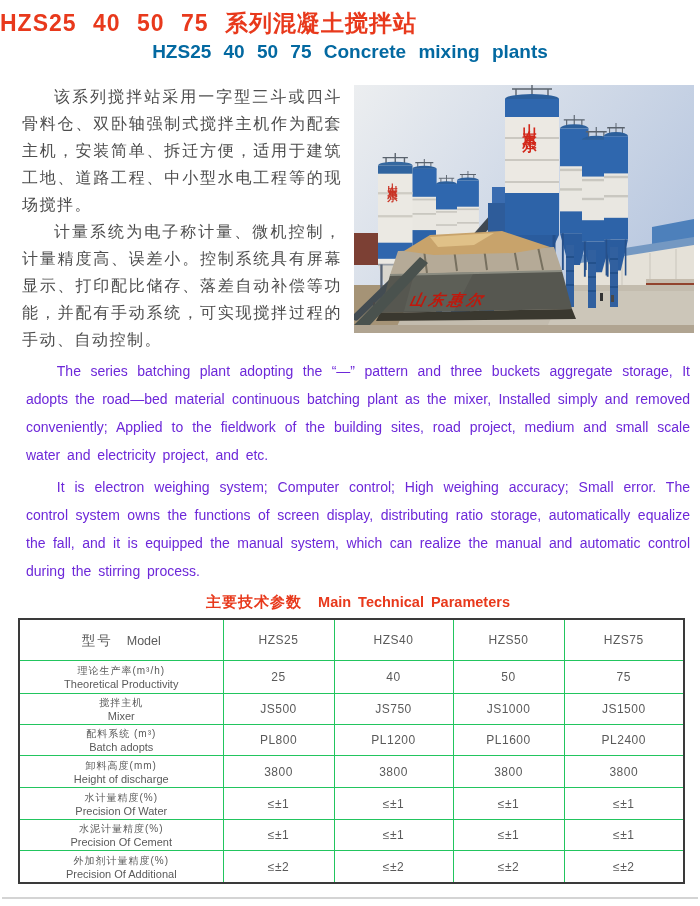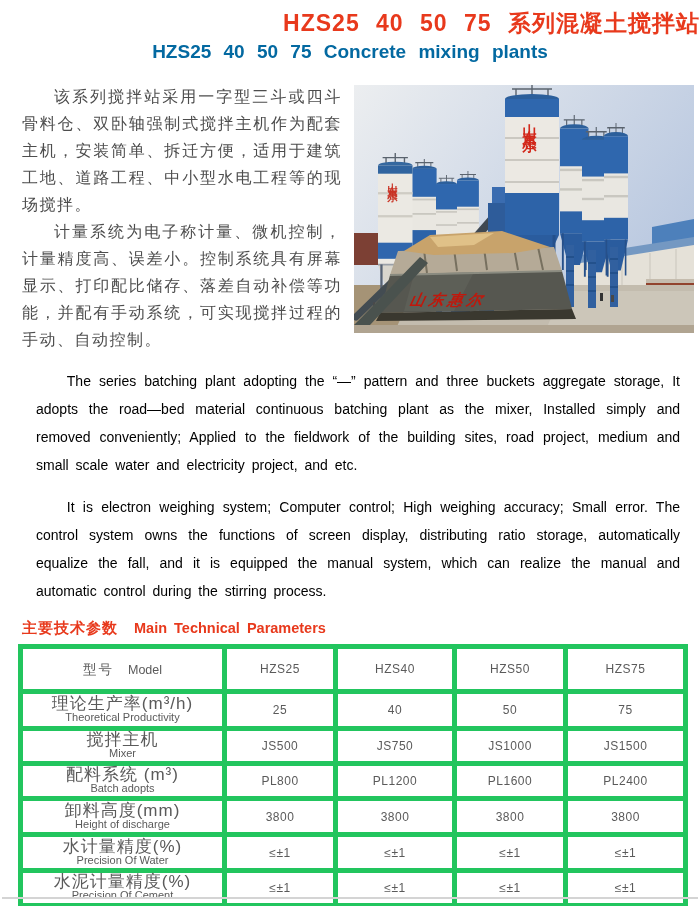"HZS25 40 50 75 系列混凝土搅拌站" .title-zh { text-align: right -> left }
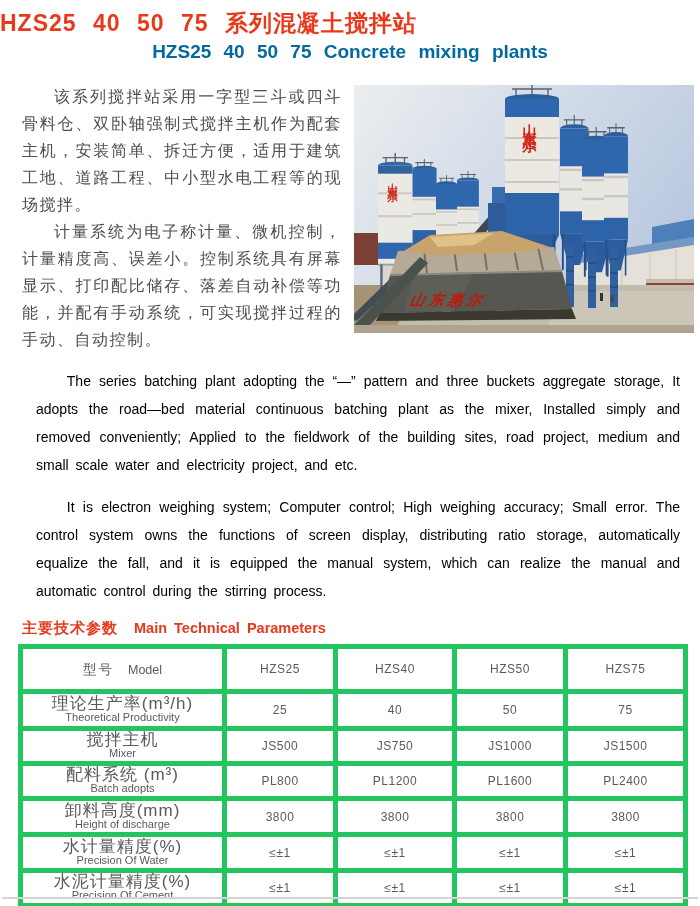"The series batching plant adopting" p.en { color: #000000 -> #6d28d9; margin: 14px -> 4px }
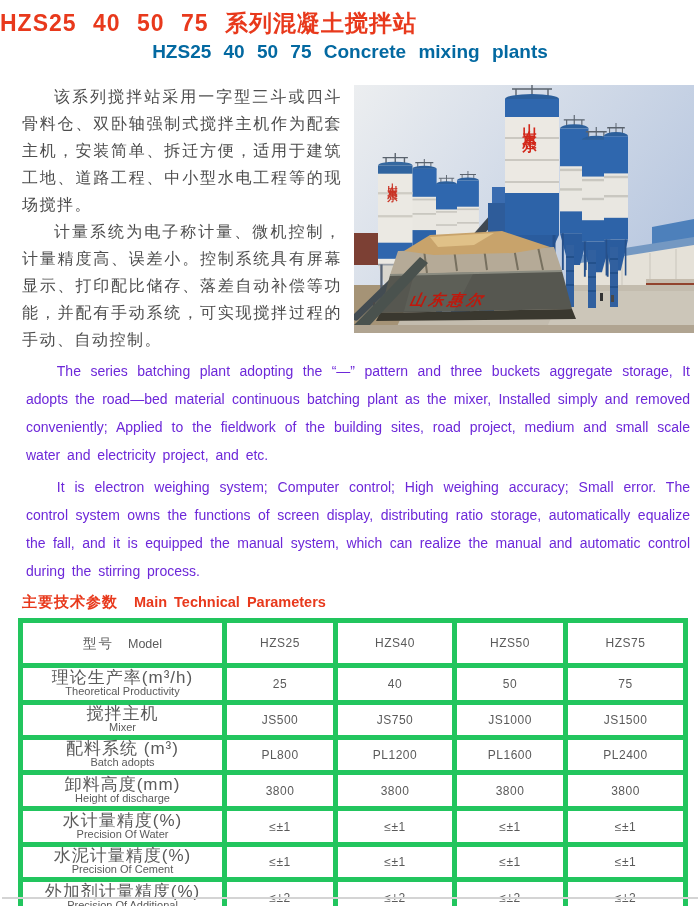"主要技术参数 Main Technical Parameters" .section-heading { text-align: none -> center }
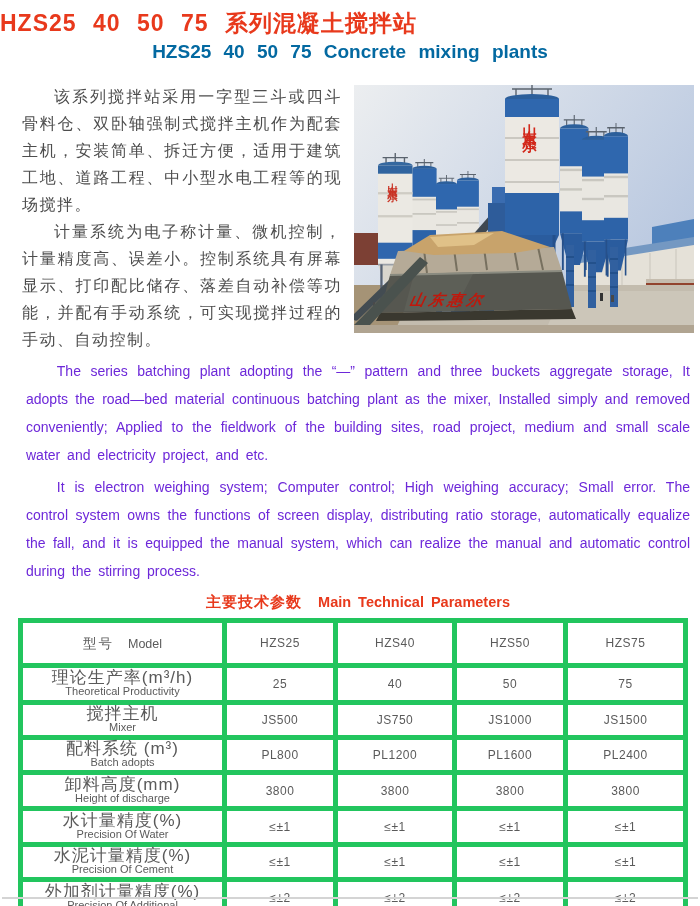"型号 Model" table.params td { border: 5px solid #22c55e -> 1px solid #22c55e }
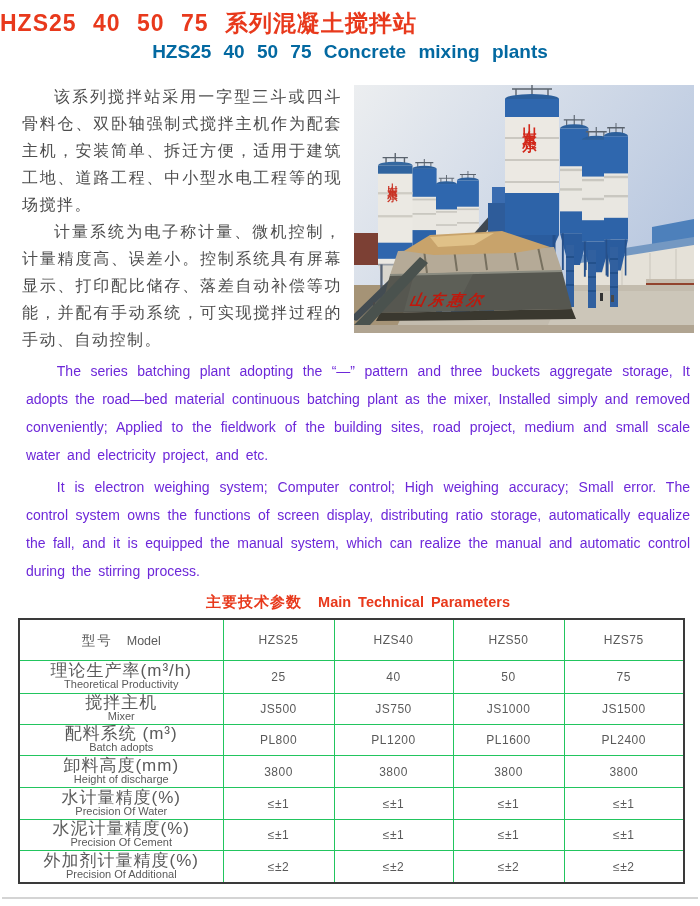"理论生产率(m³/h)" .cell-zh { font-size: 17px -> 10px }
